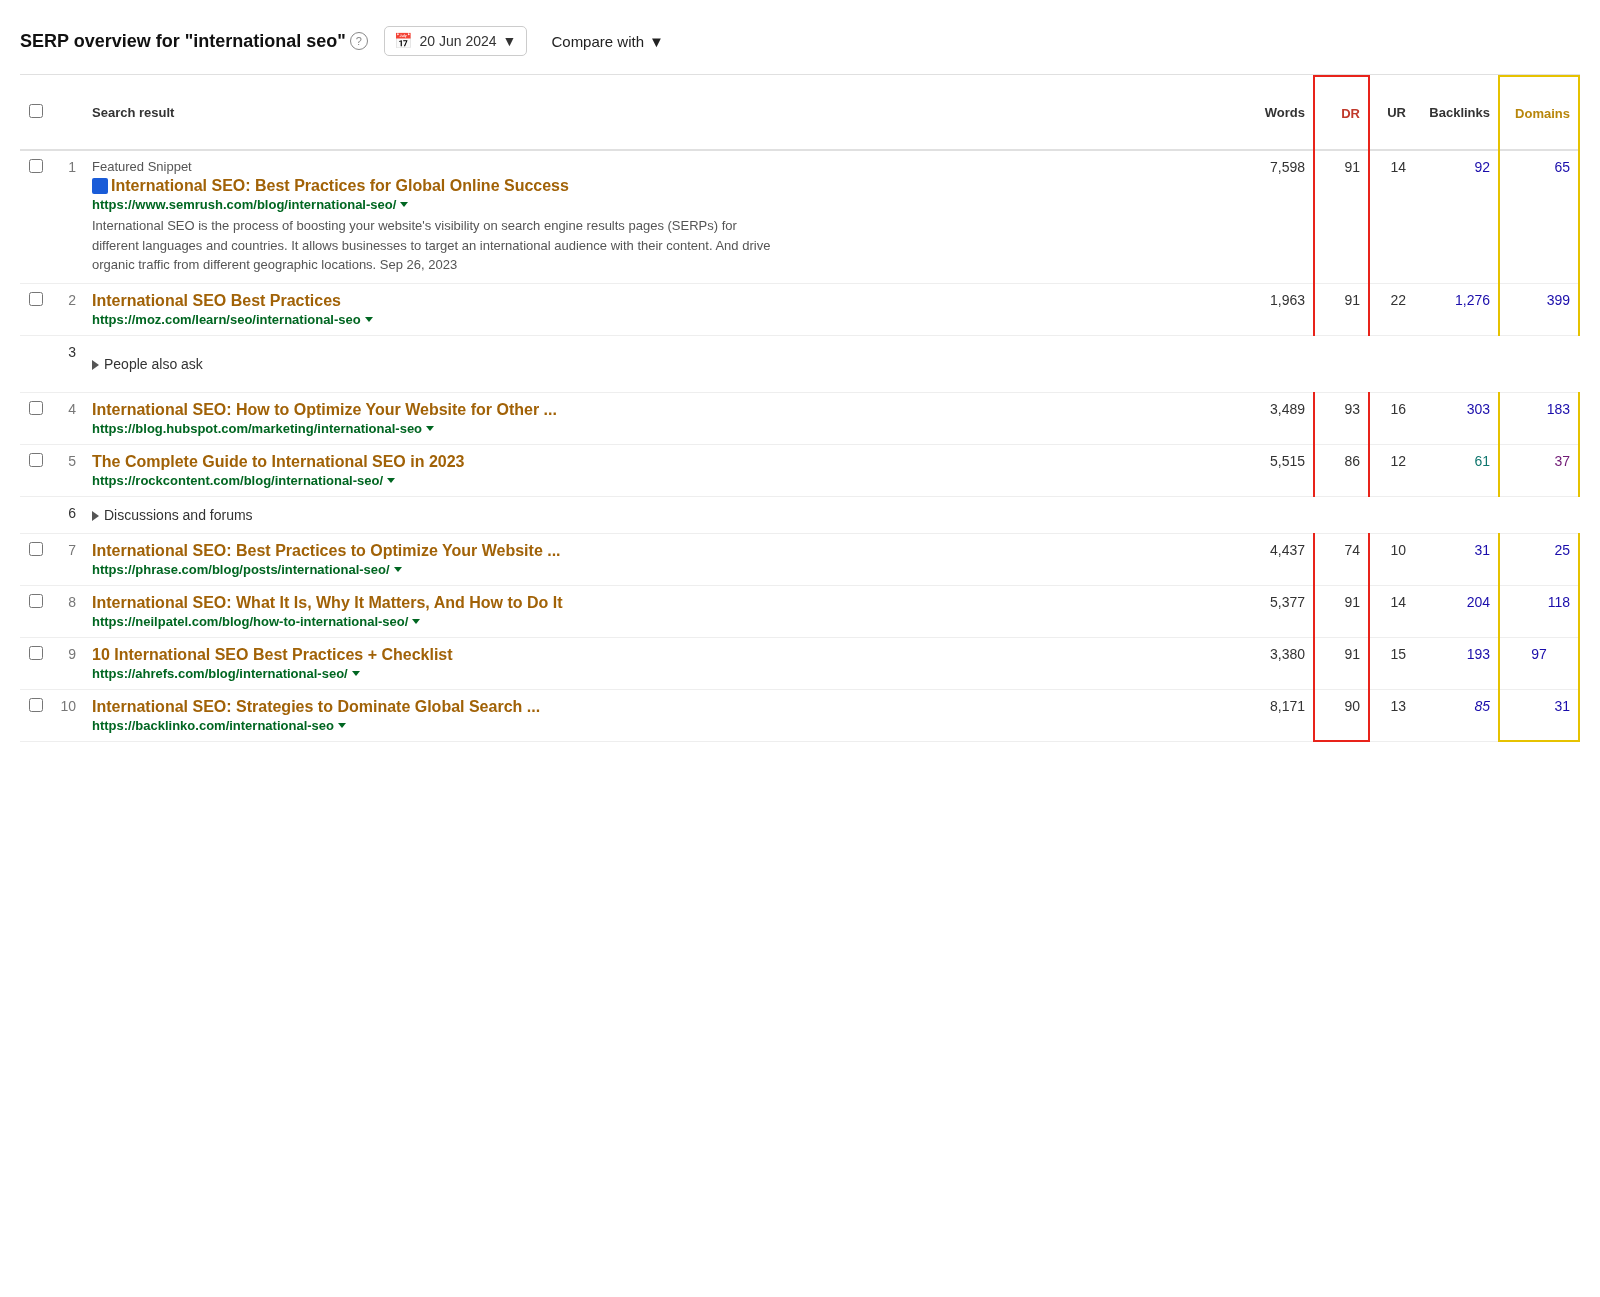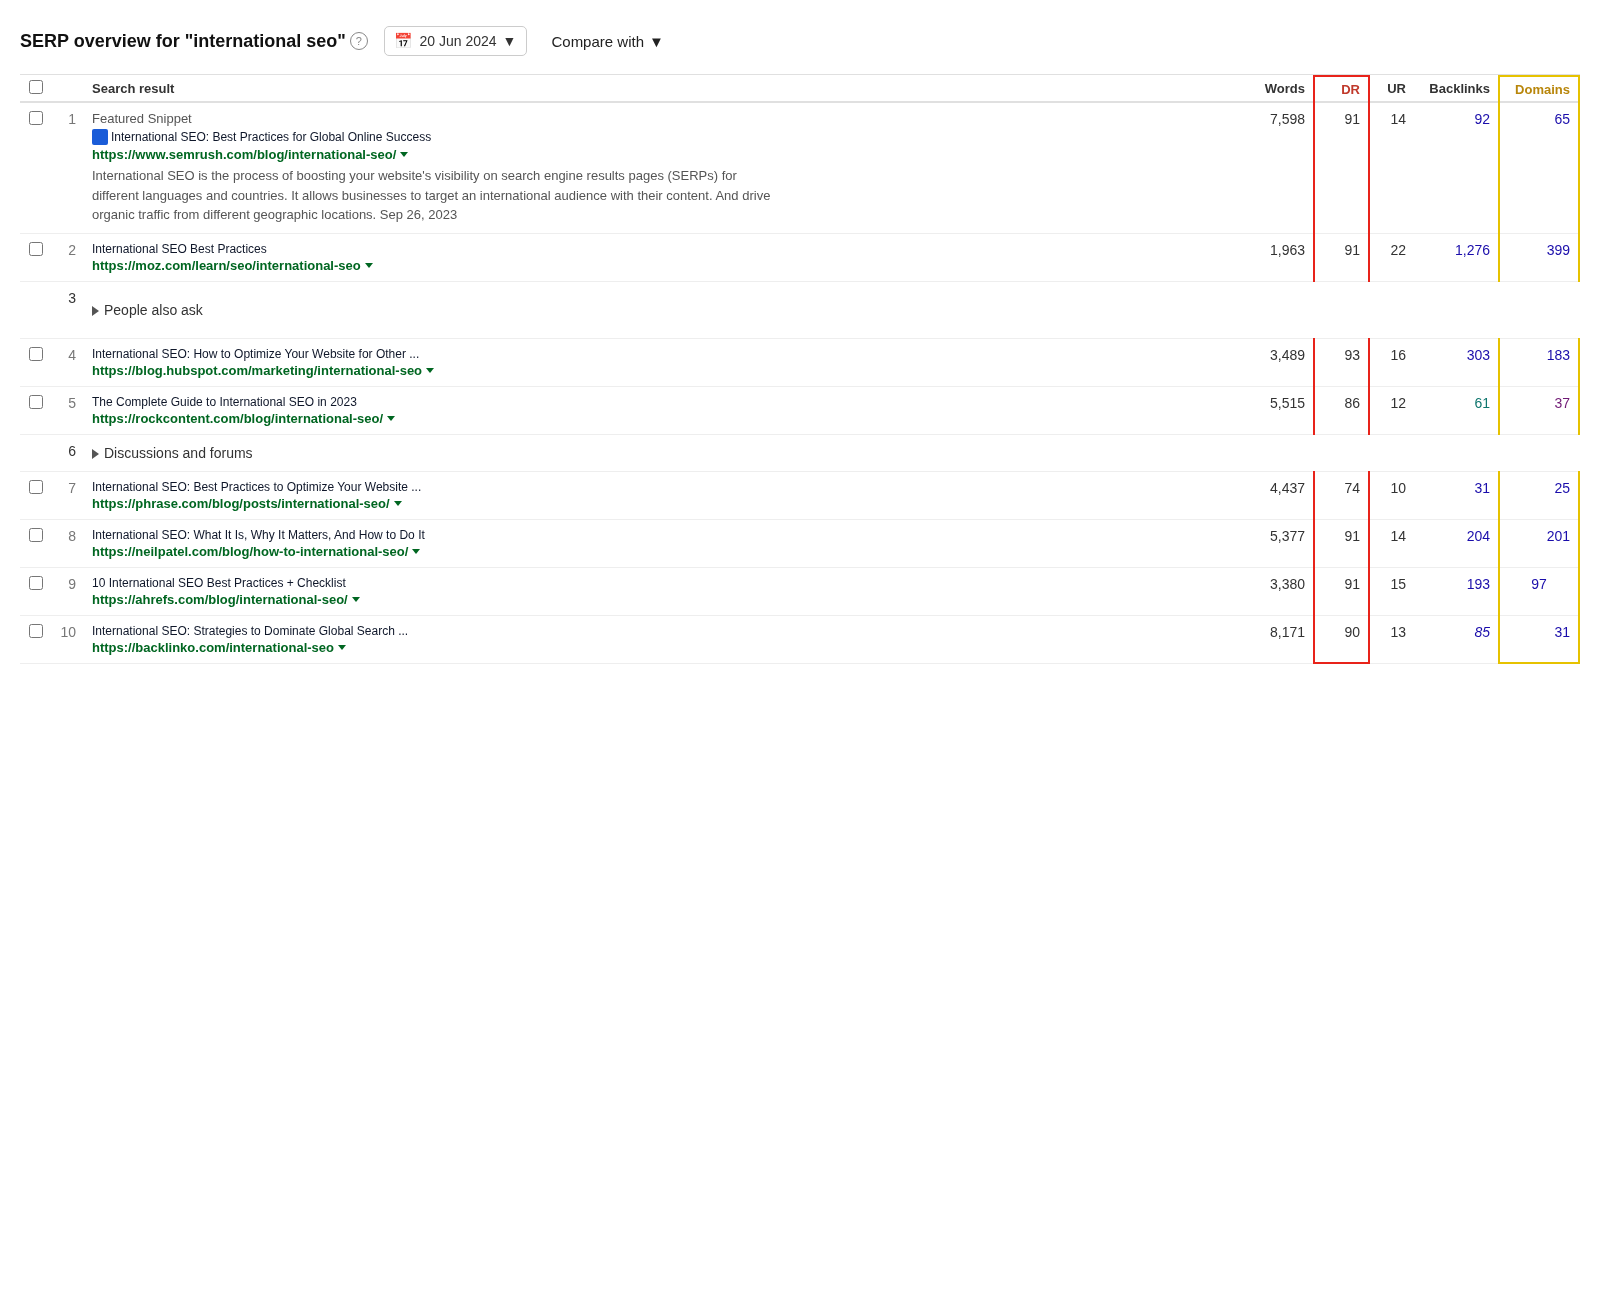"Search result" .serp-table thead th { padding: 4px 8px -> 28px 8px }
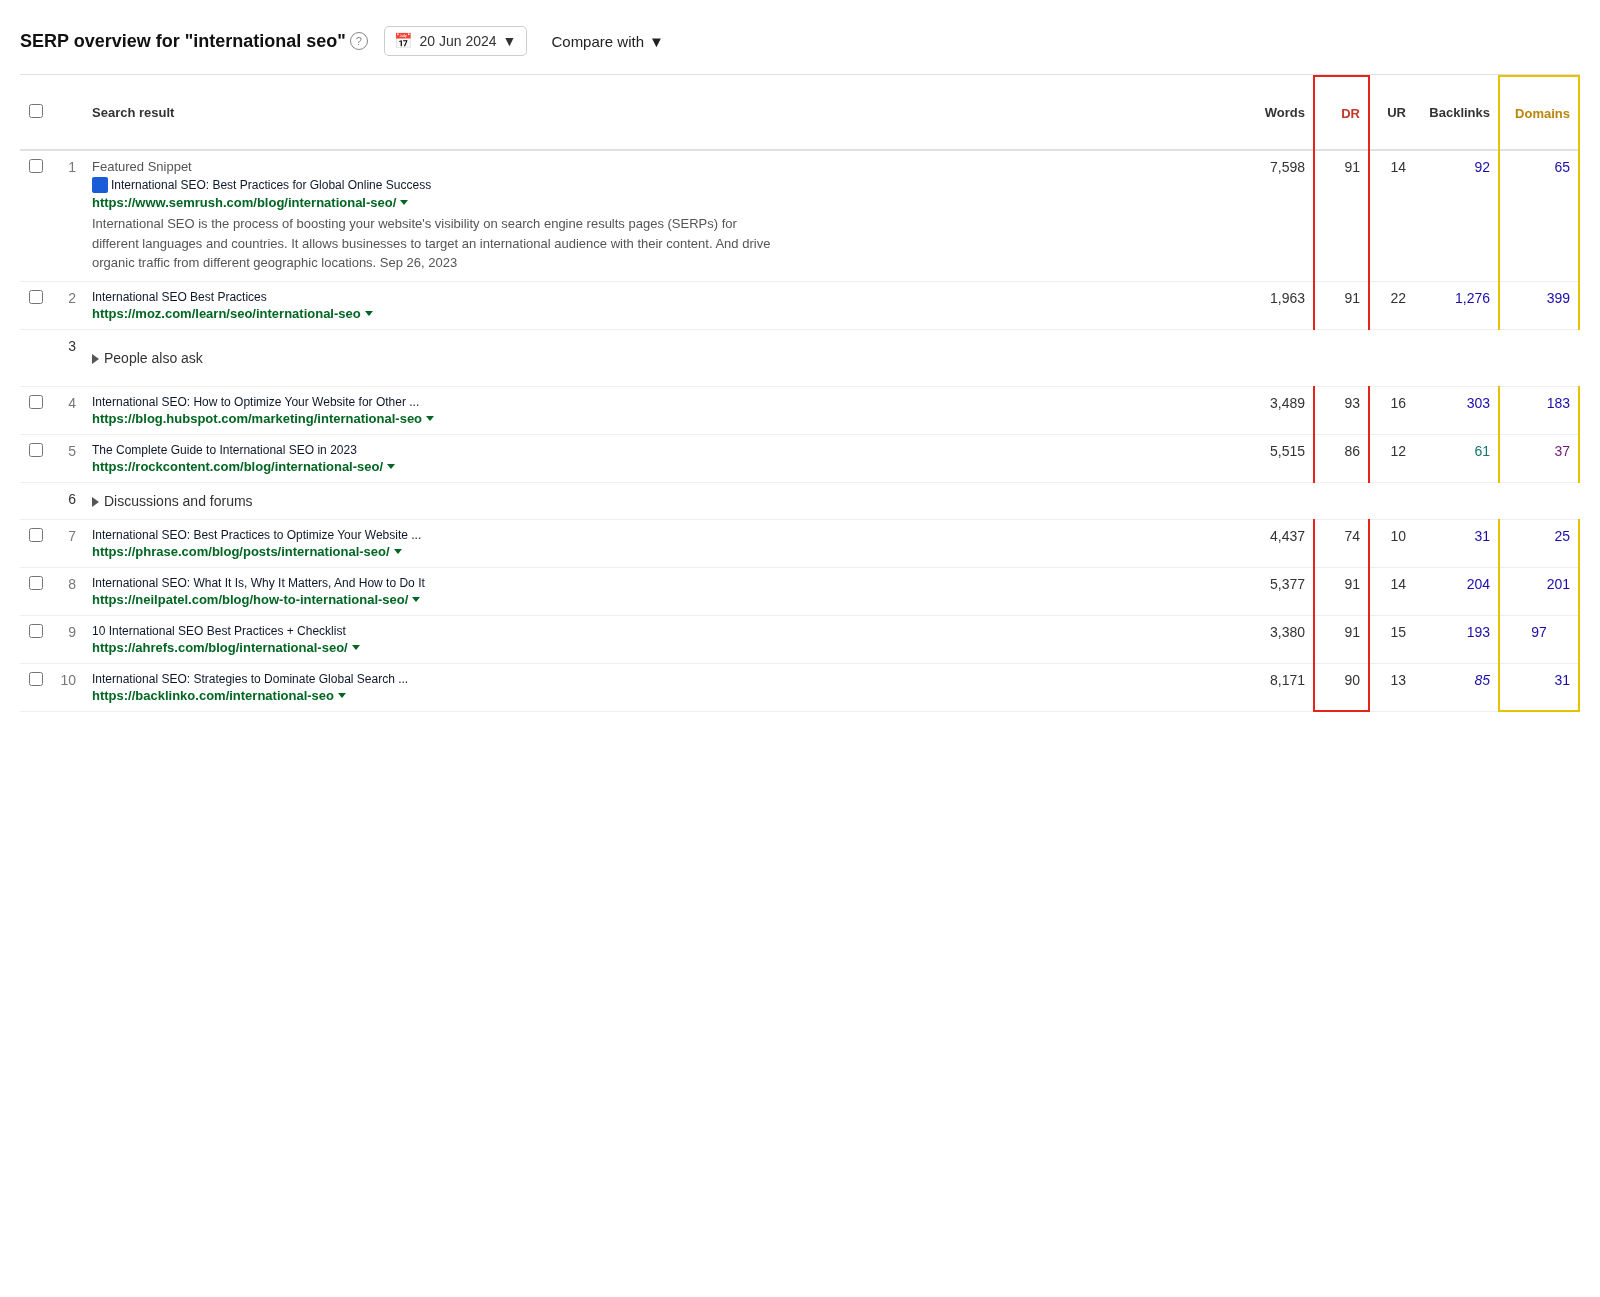"International SEO: Best Practices for" .result-link { color: #0f172a -> #a16207; font-size: 12px -> 16px; font-weight: 400 -> 700 }
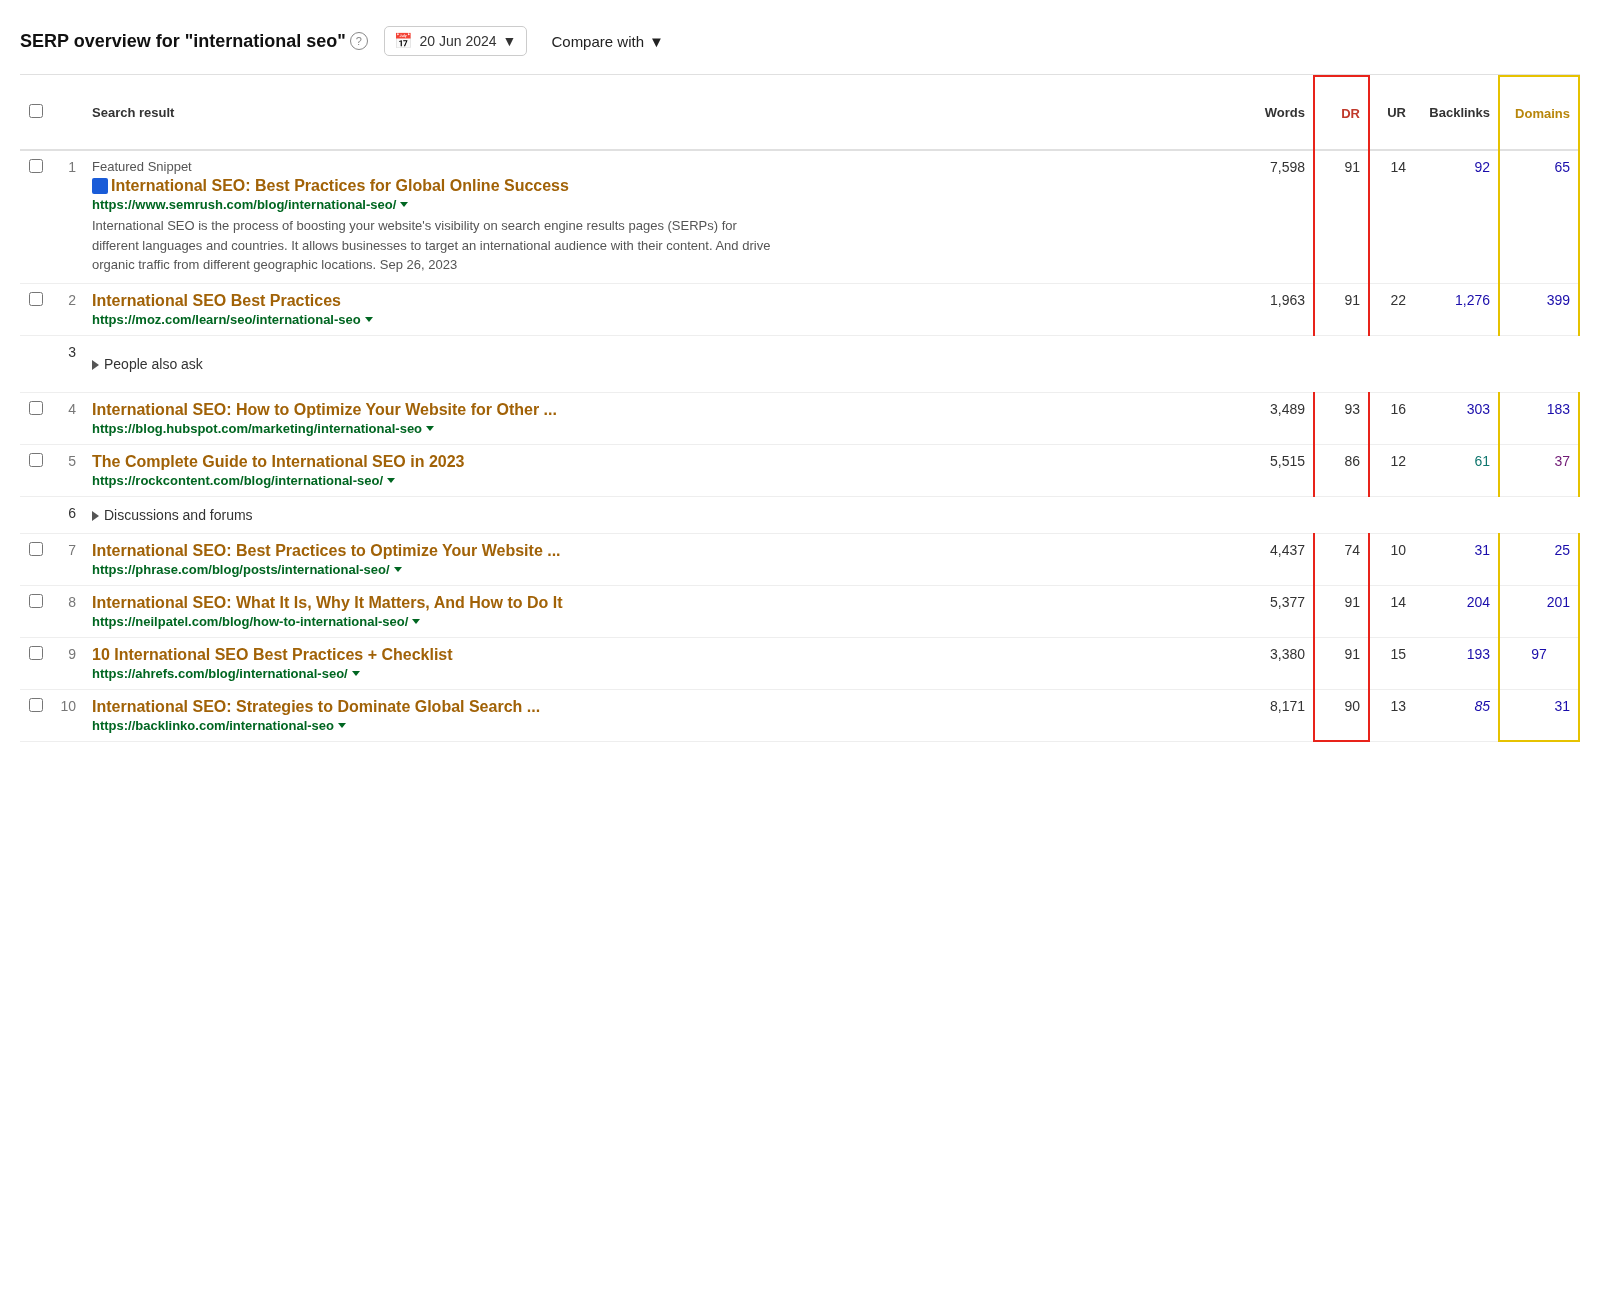"201" td.col-domains { text: 201 -> 118 }
